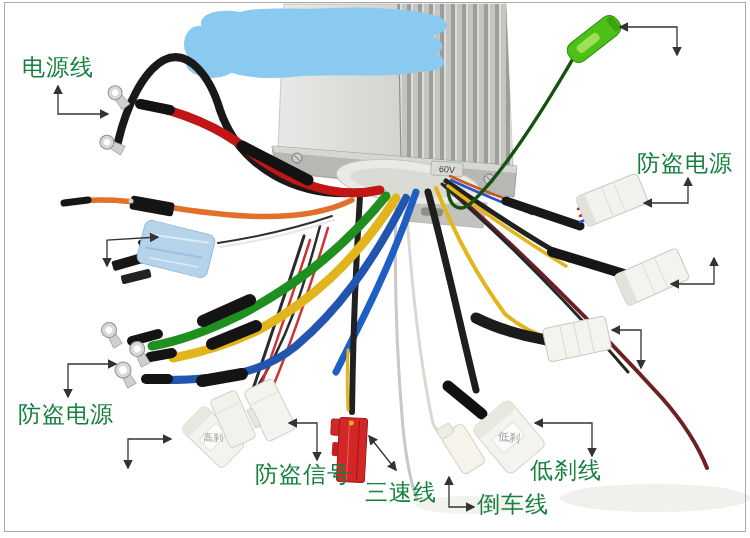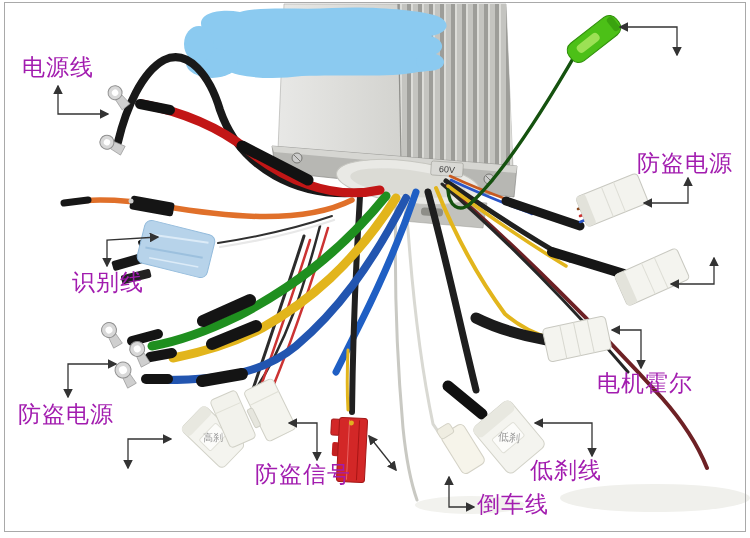"电源线" .lbl { color: #a21caf -> #15803d }
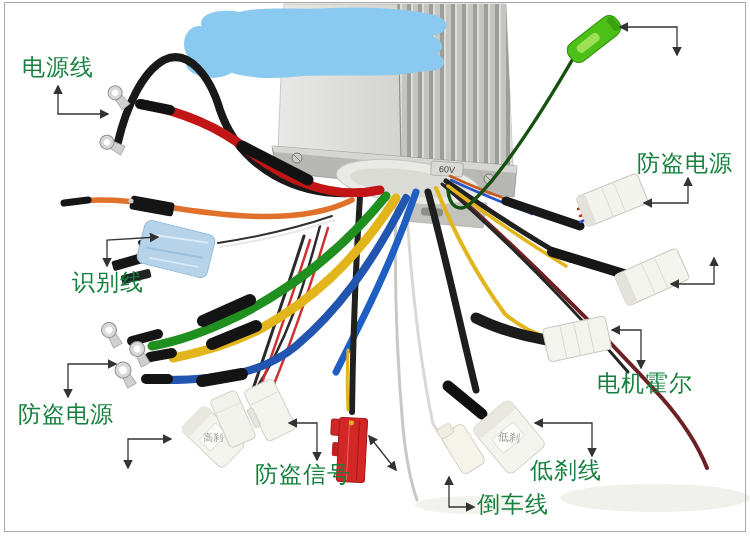"识别线" div.lbl { html: <div>识别线</div> -> none }
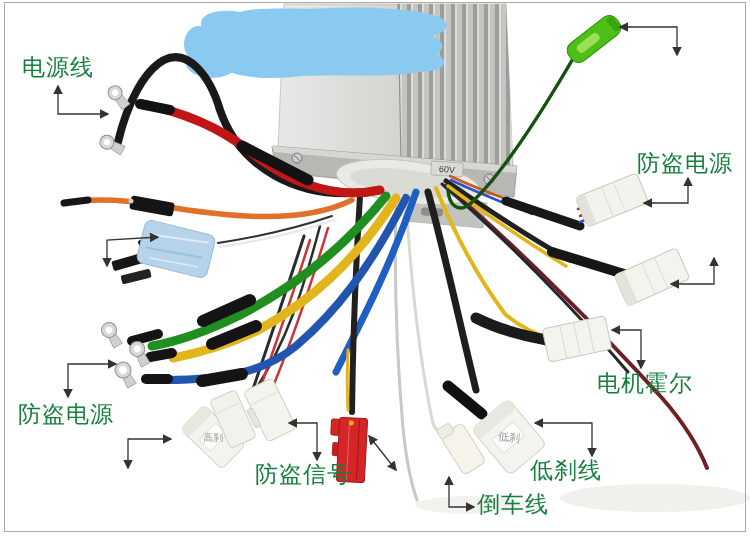"电机霍尔" div.lbl { html: <div>电机霍尔</div> -> none }
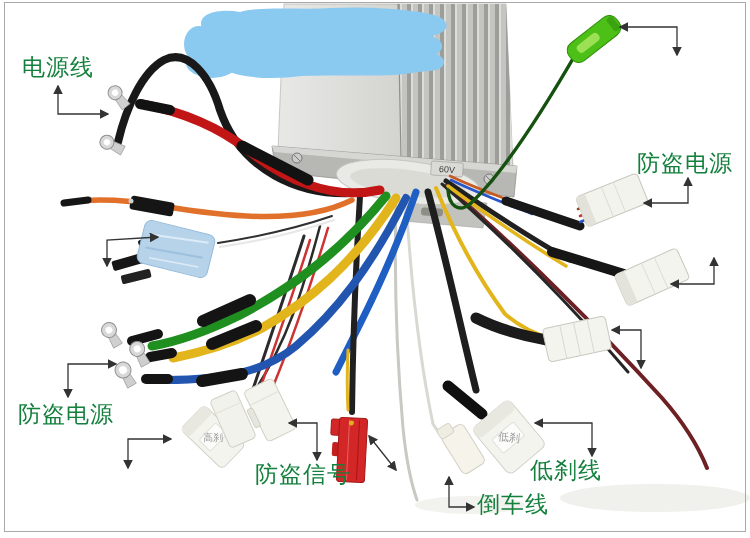"三速线" div.lbl { html: none -> <div>三速线</div> }
